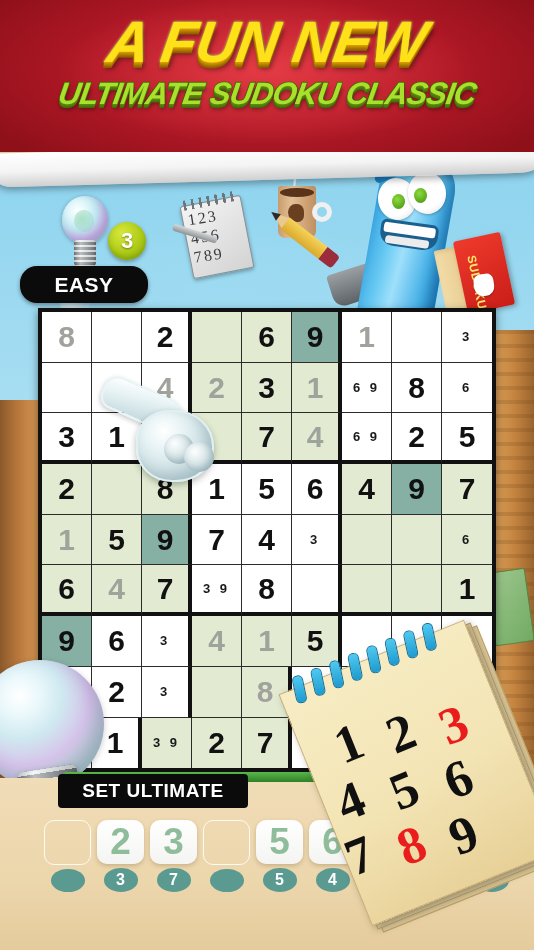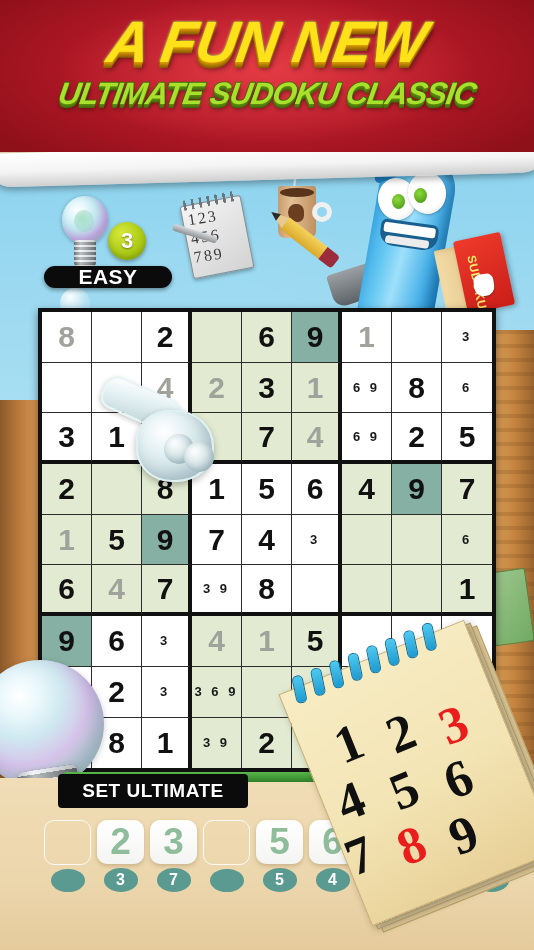"EASY" #easybtn { height: 22px -> 37px; left: 44px -> 20px }
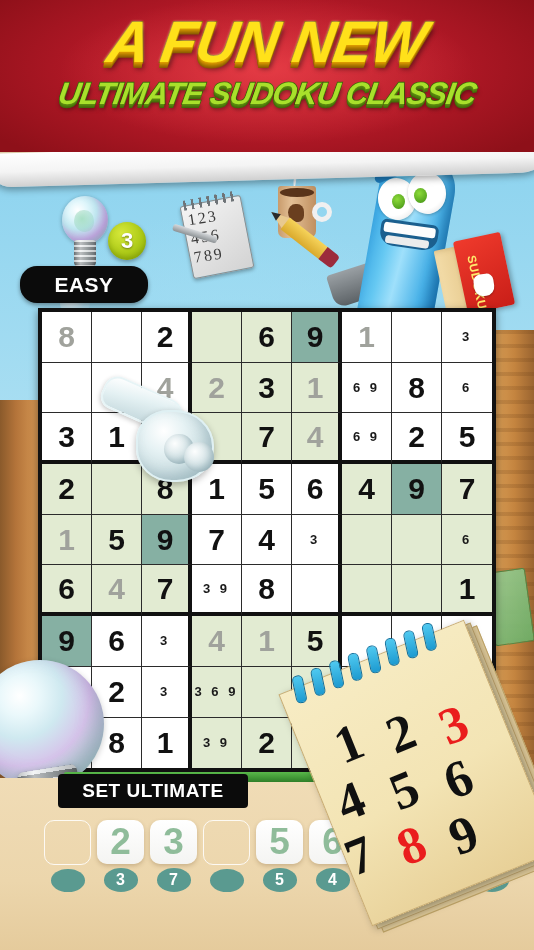"3 6 9" div.cell { html: <div> <span>3 6 9</span> </div> -> none }
